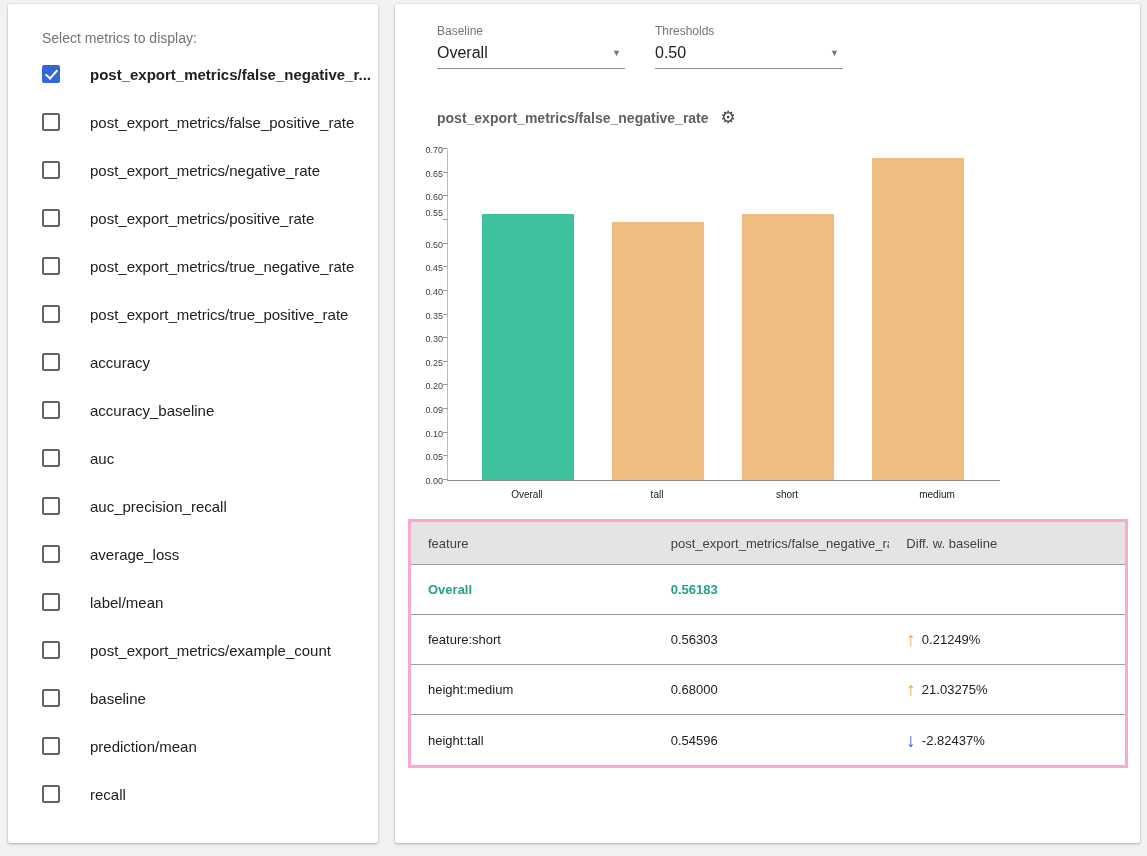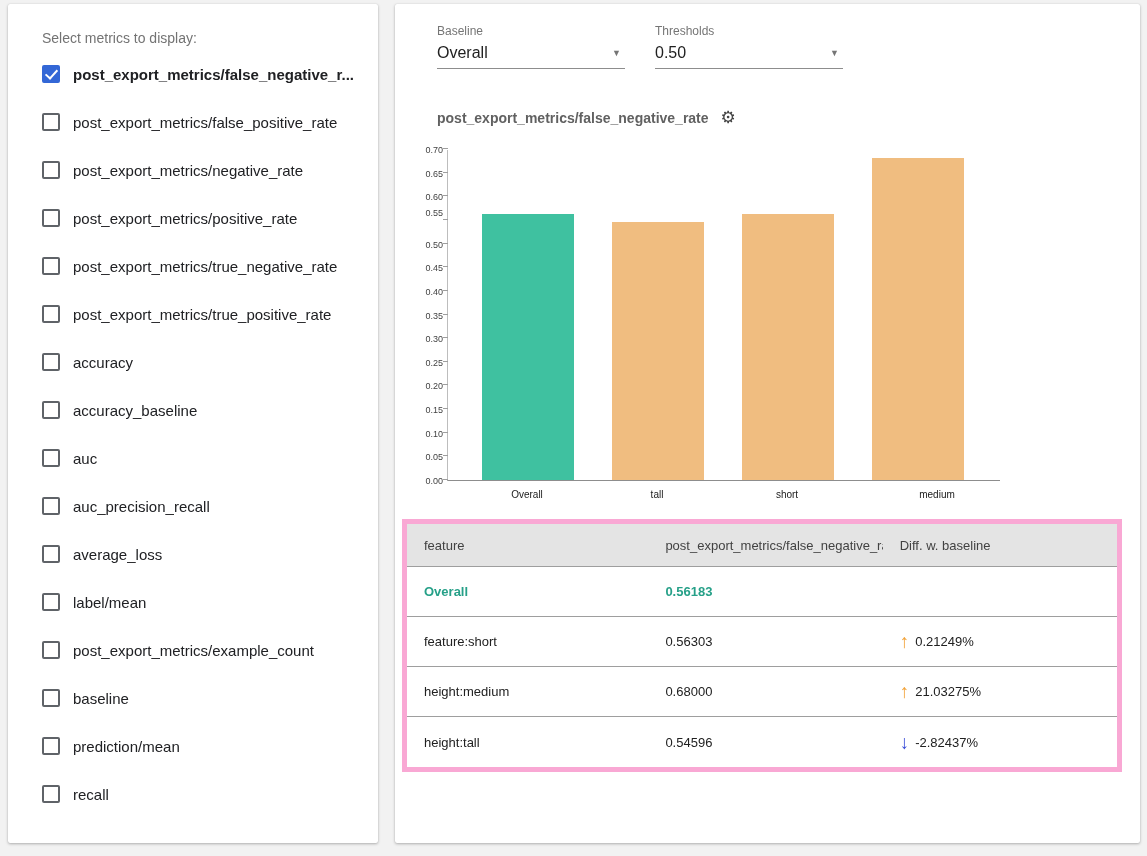"post_export_metrics/false_negative_r..." .metric-item { gap: 13px -> 30px }
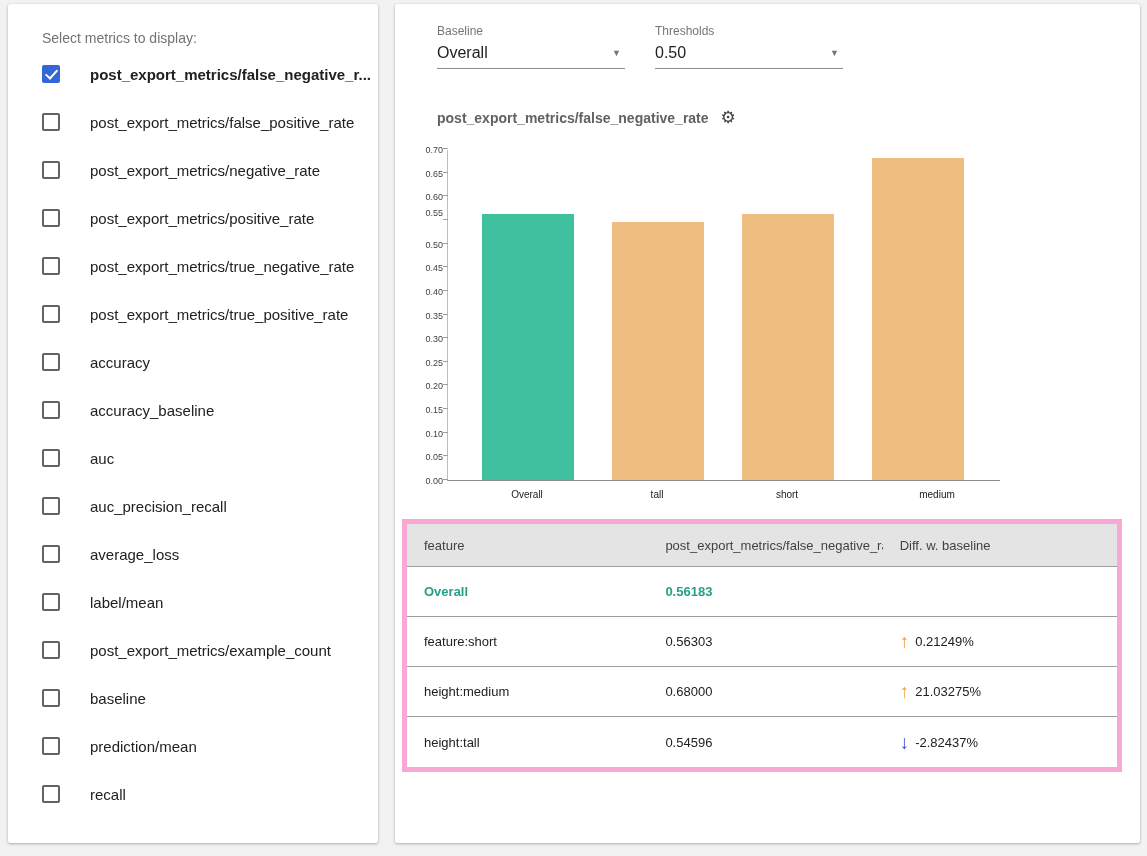"0.15" div.ytick { text: 0.15 -> 0.09 }
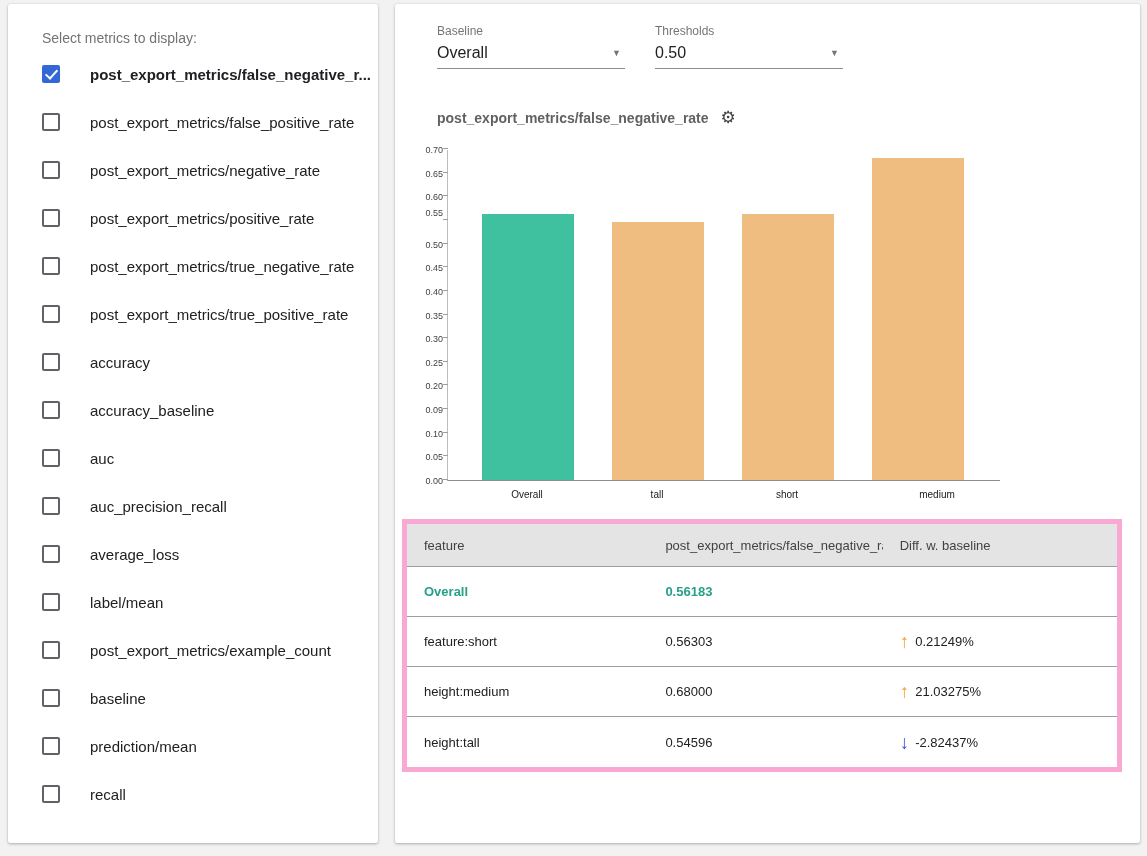"feature" .metrics-table { border: 5px solid #f9a8d4 -> 3px solid #f9a8d4; margin: 12px 0 0 7px -> 12px 0 0 13px }
